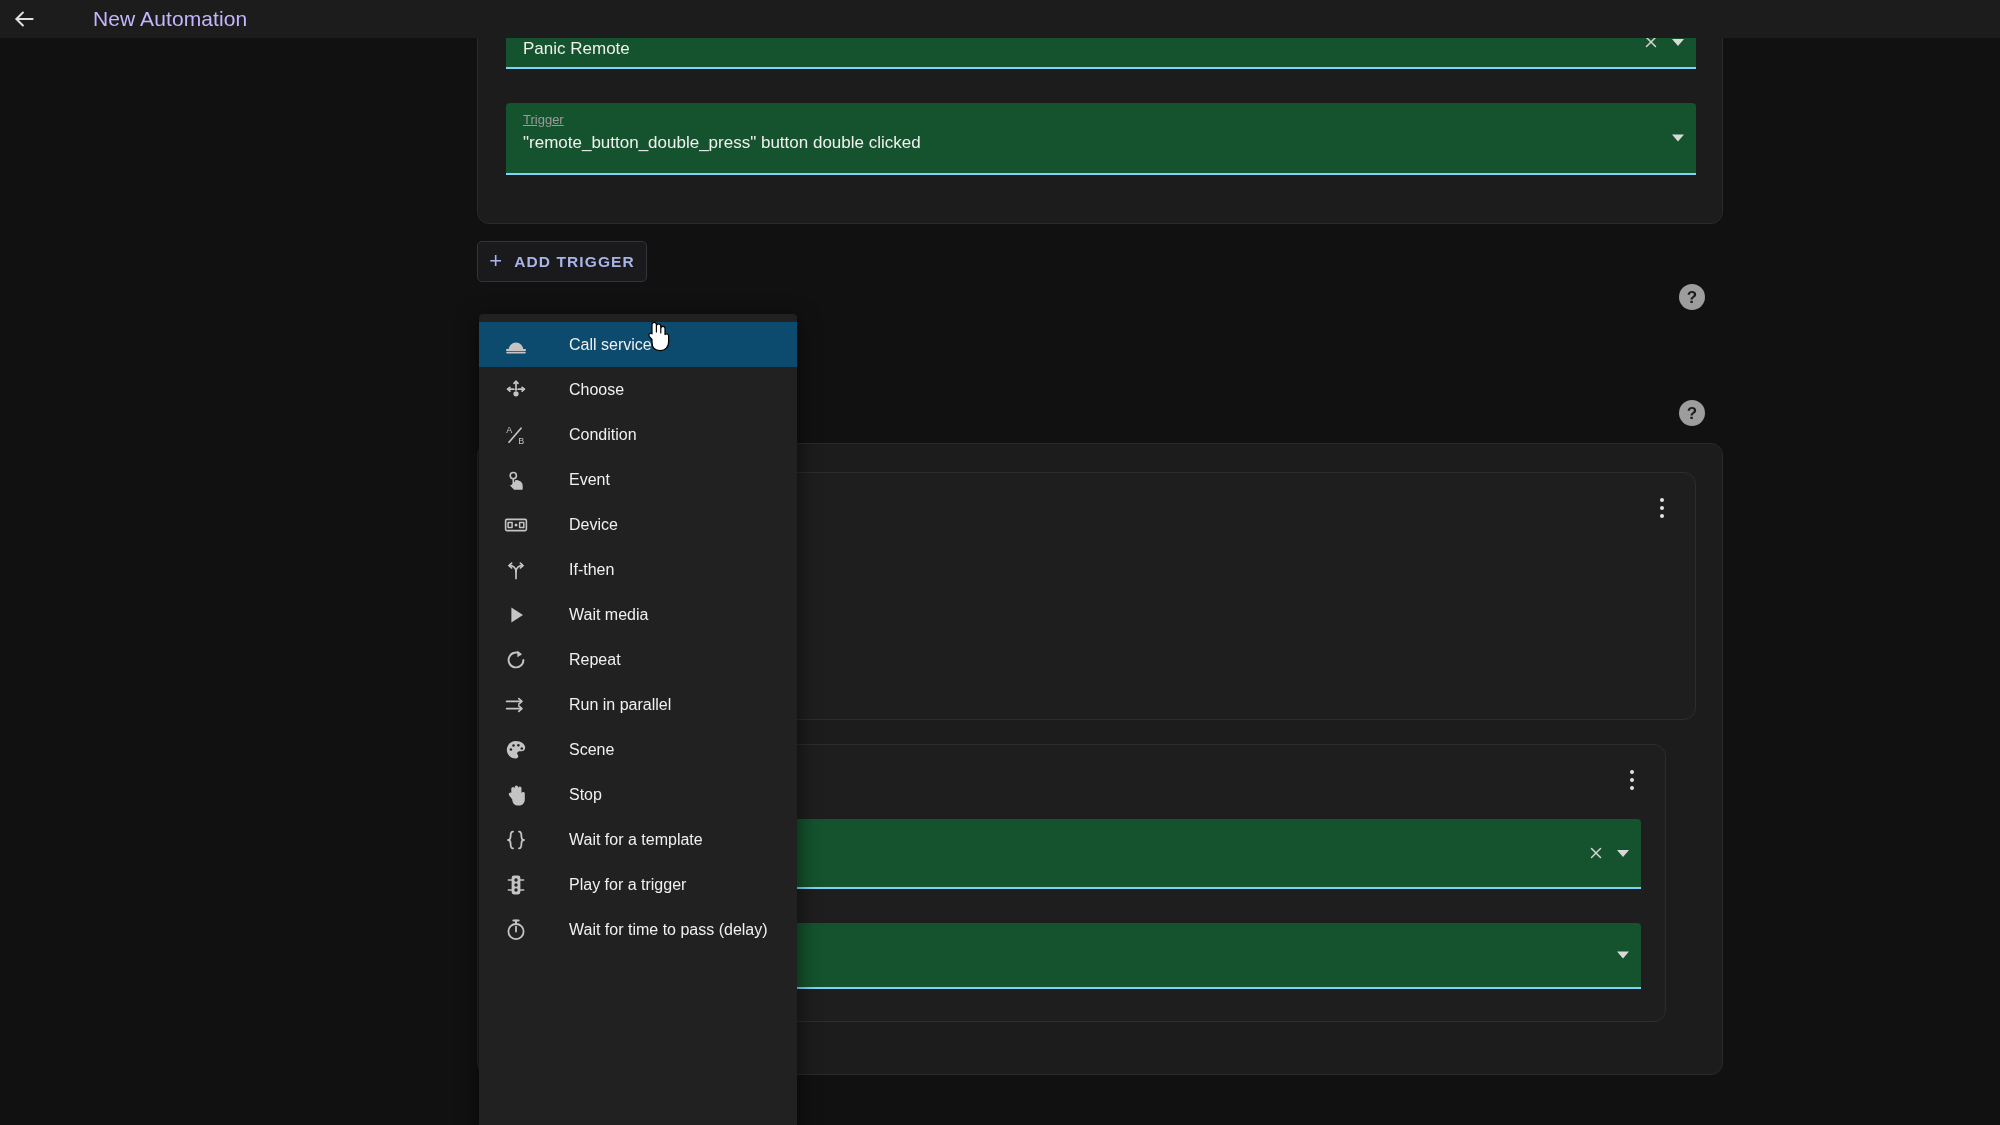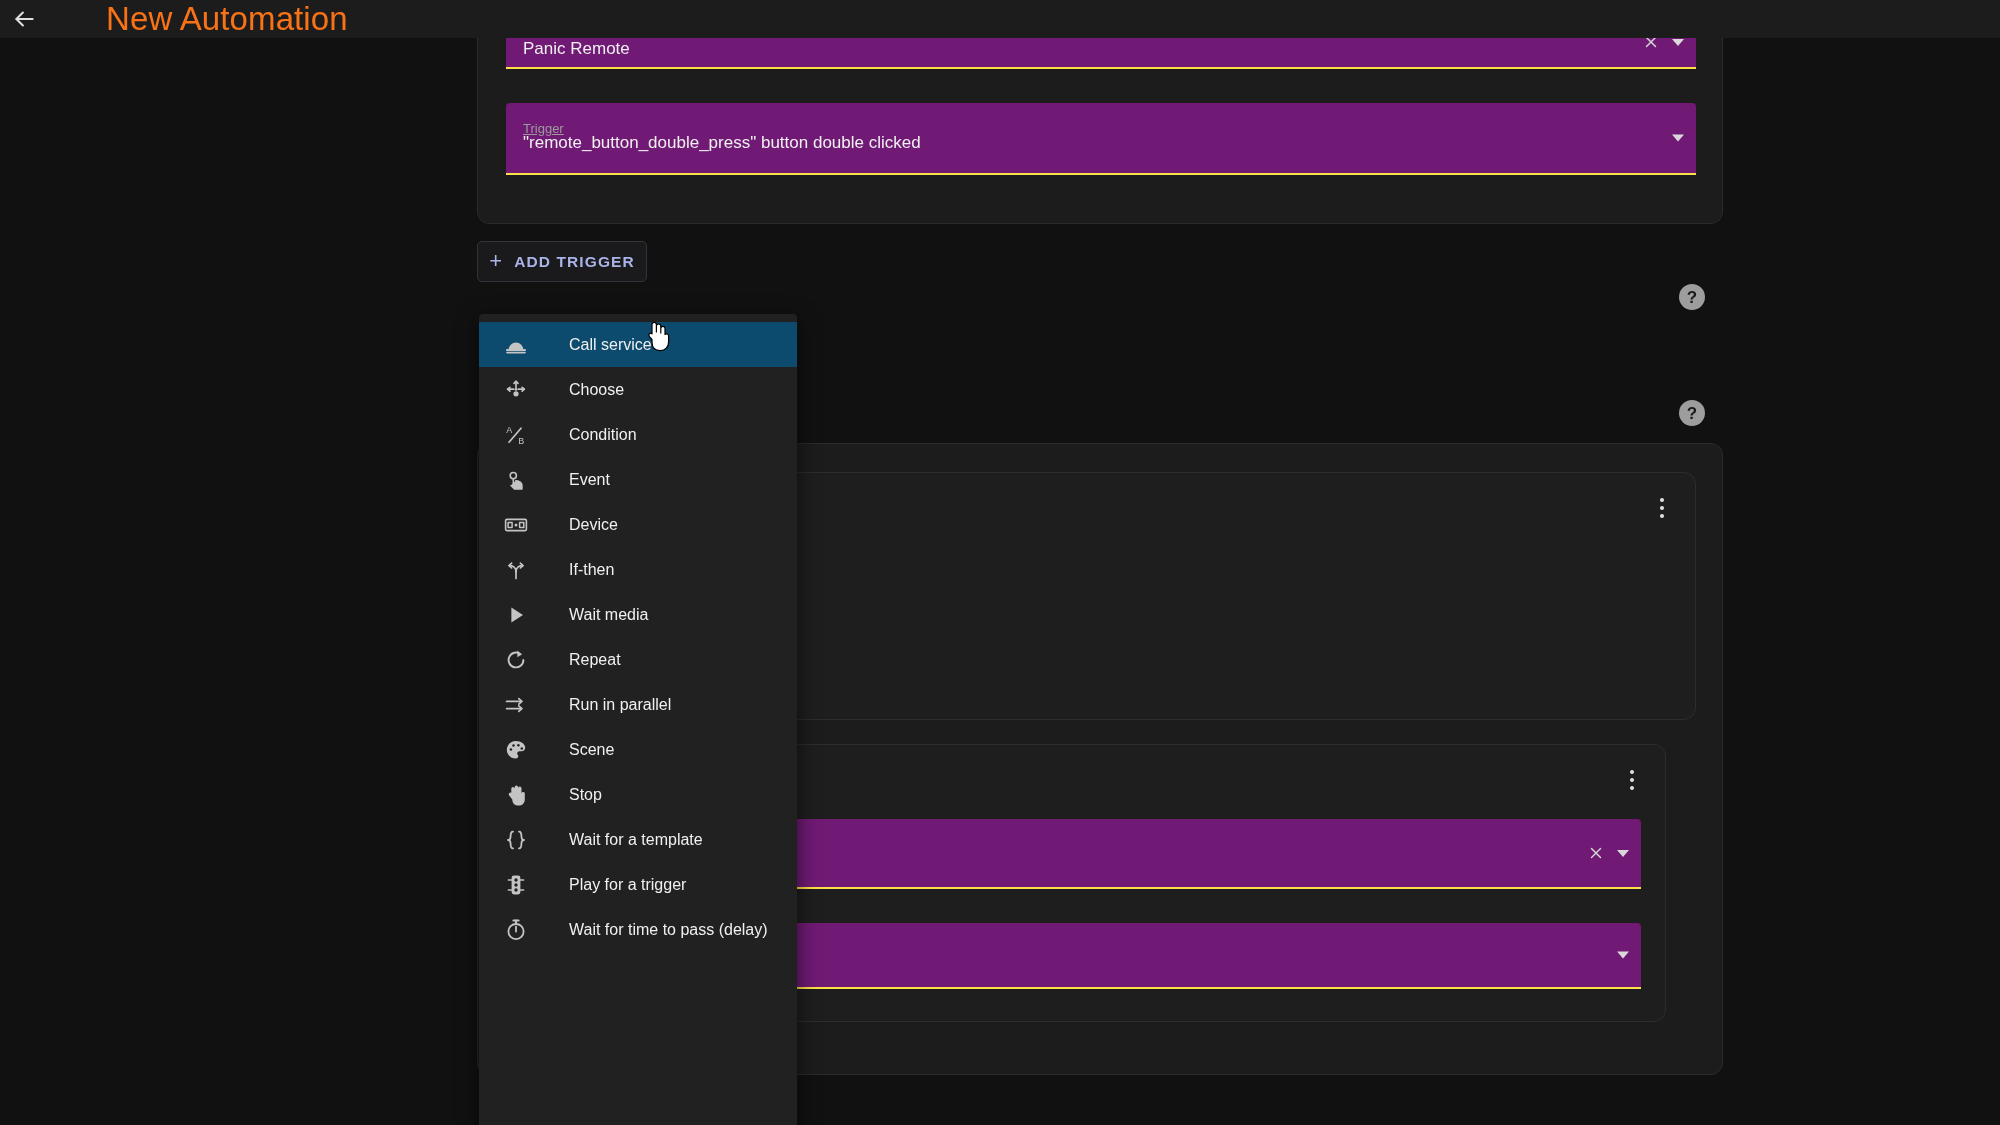"New Automation" #app-title { color: #f97316 -> #c4b5fd; font-size: 33px -> 21px; margin-left: 58px -> 45px }
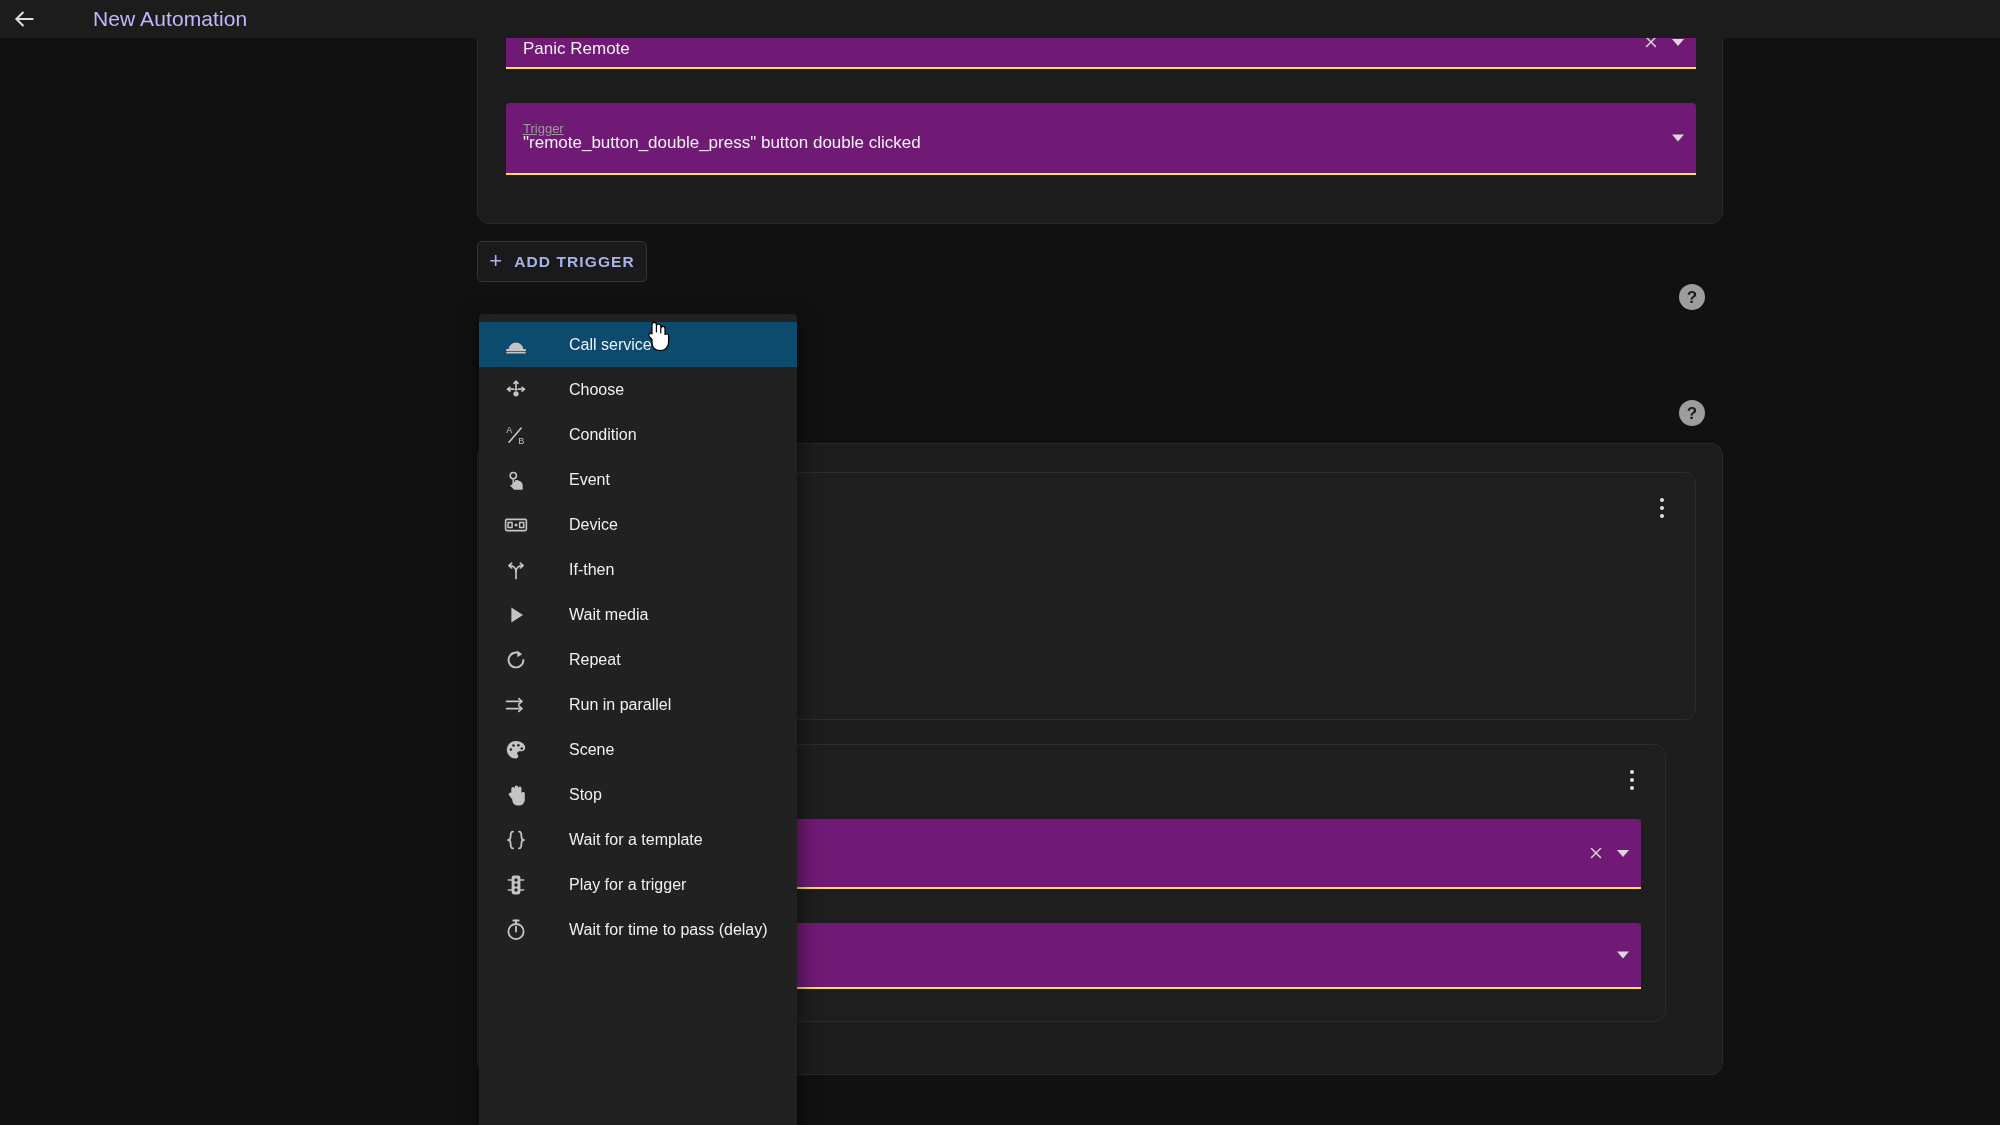"Panic Remote" .field { background: #701a75 -> #14532d; border-bottom: 2px solid #fde047 -> 2px solid #7dd3fc }
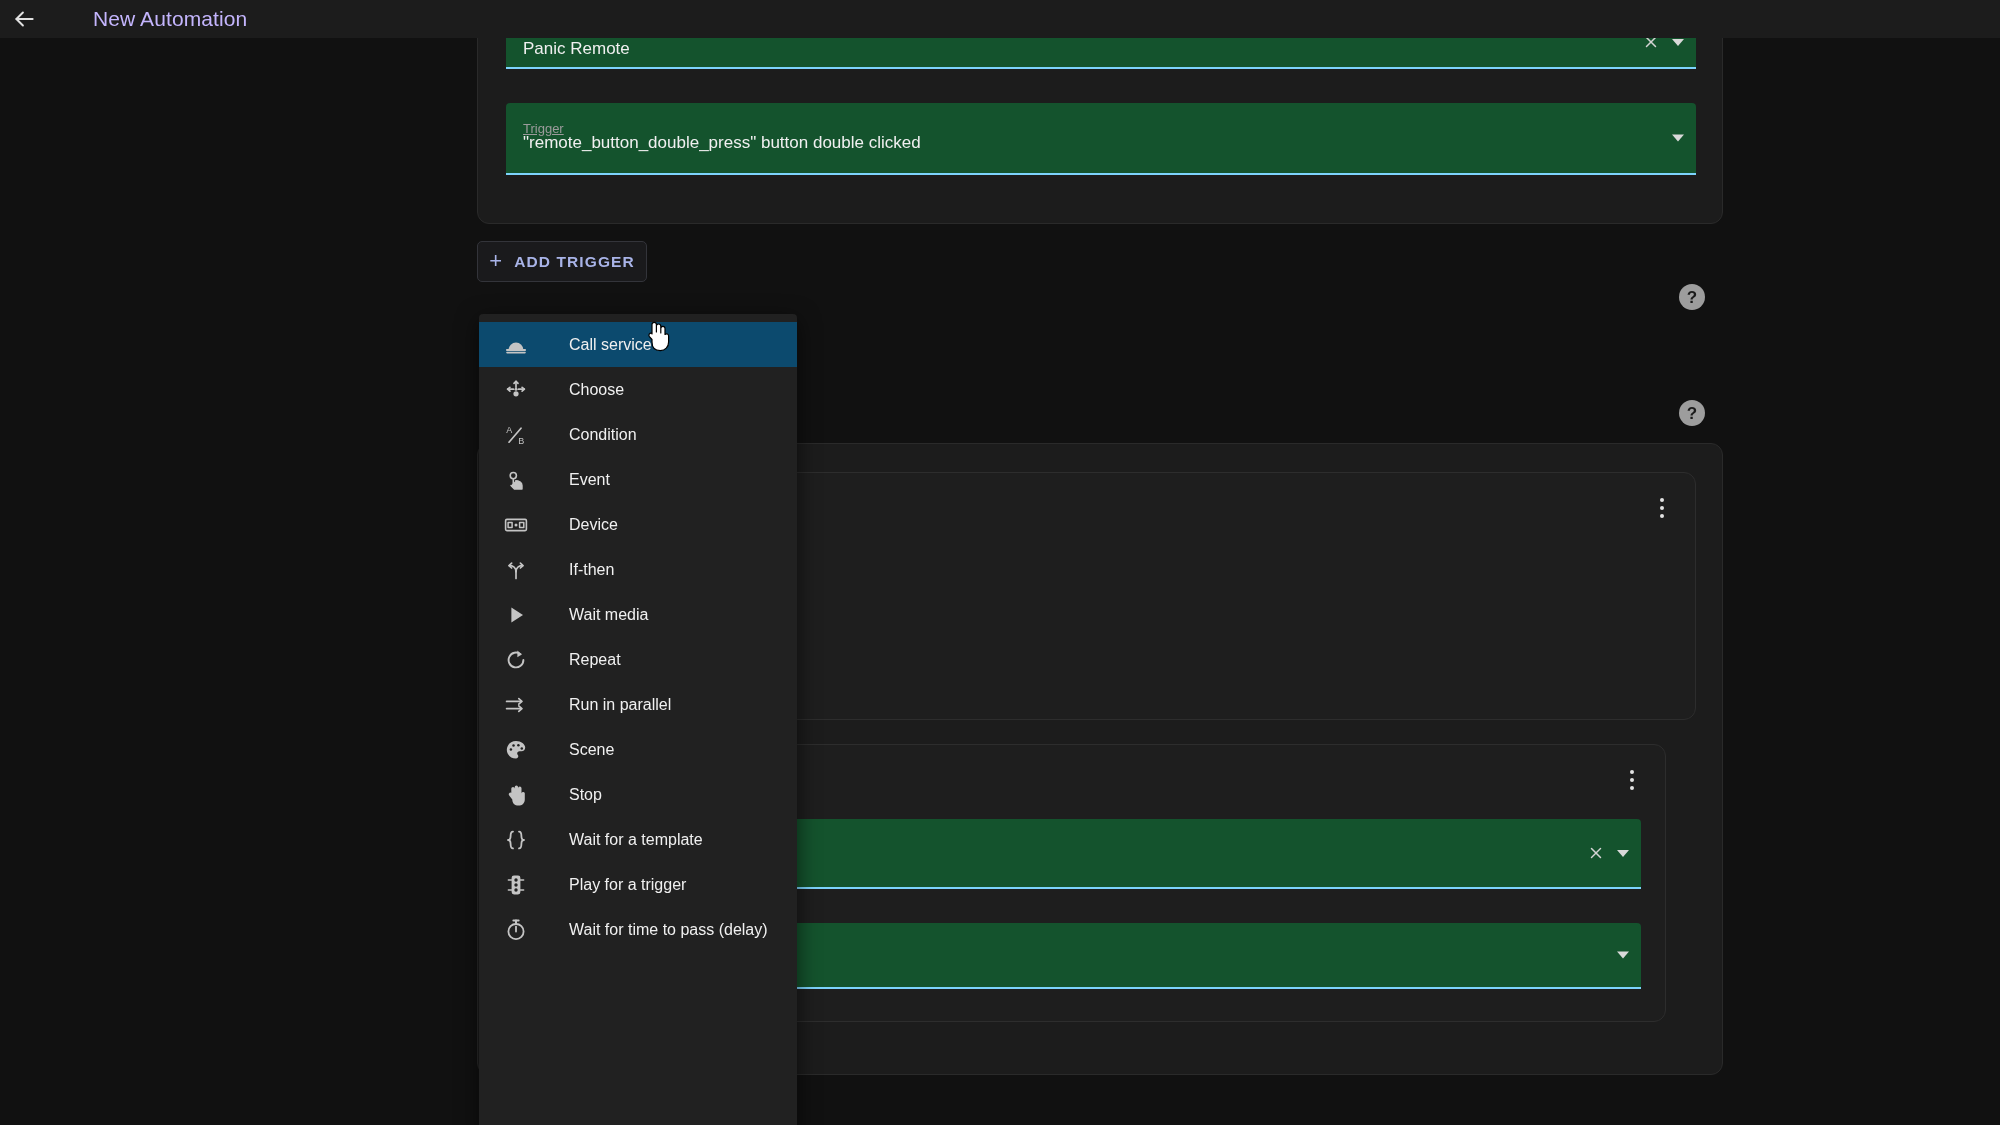"Trigger" .field-label { top: 18px -> 9px }
